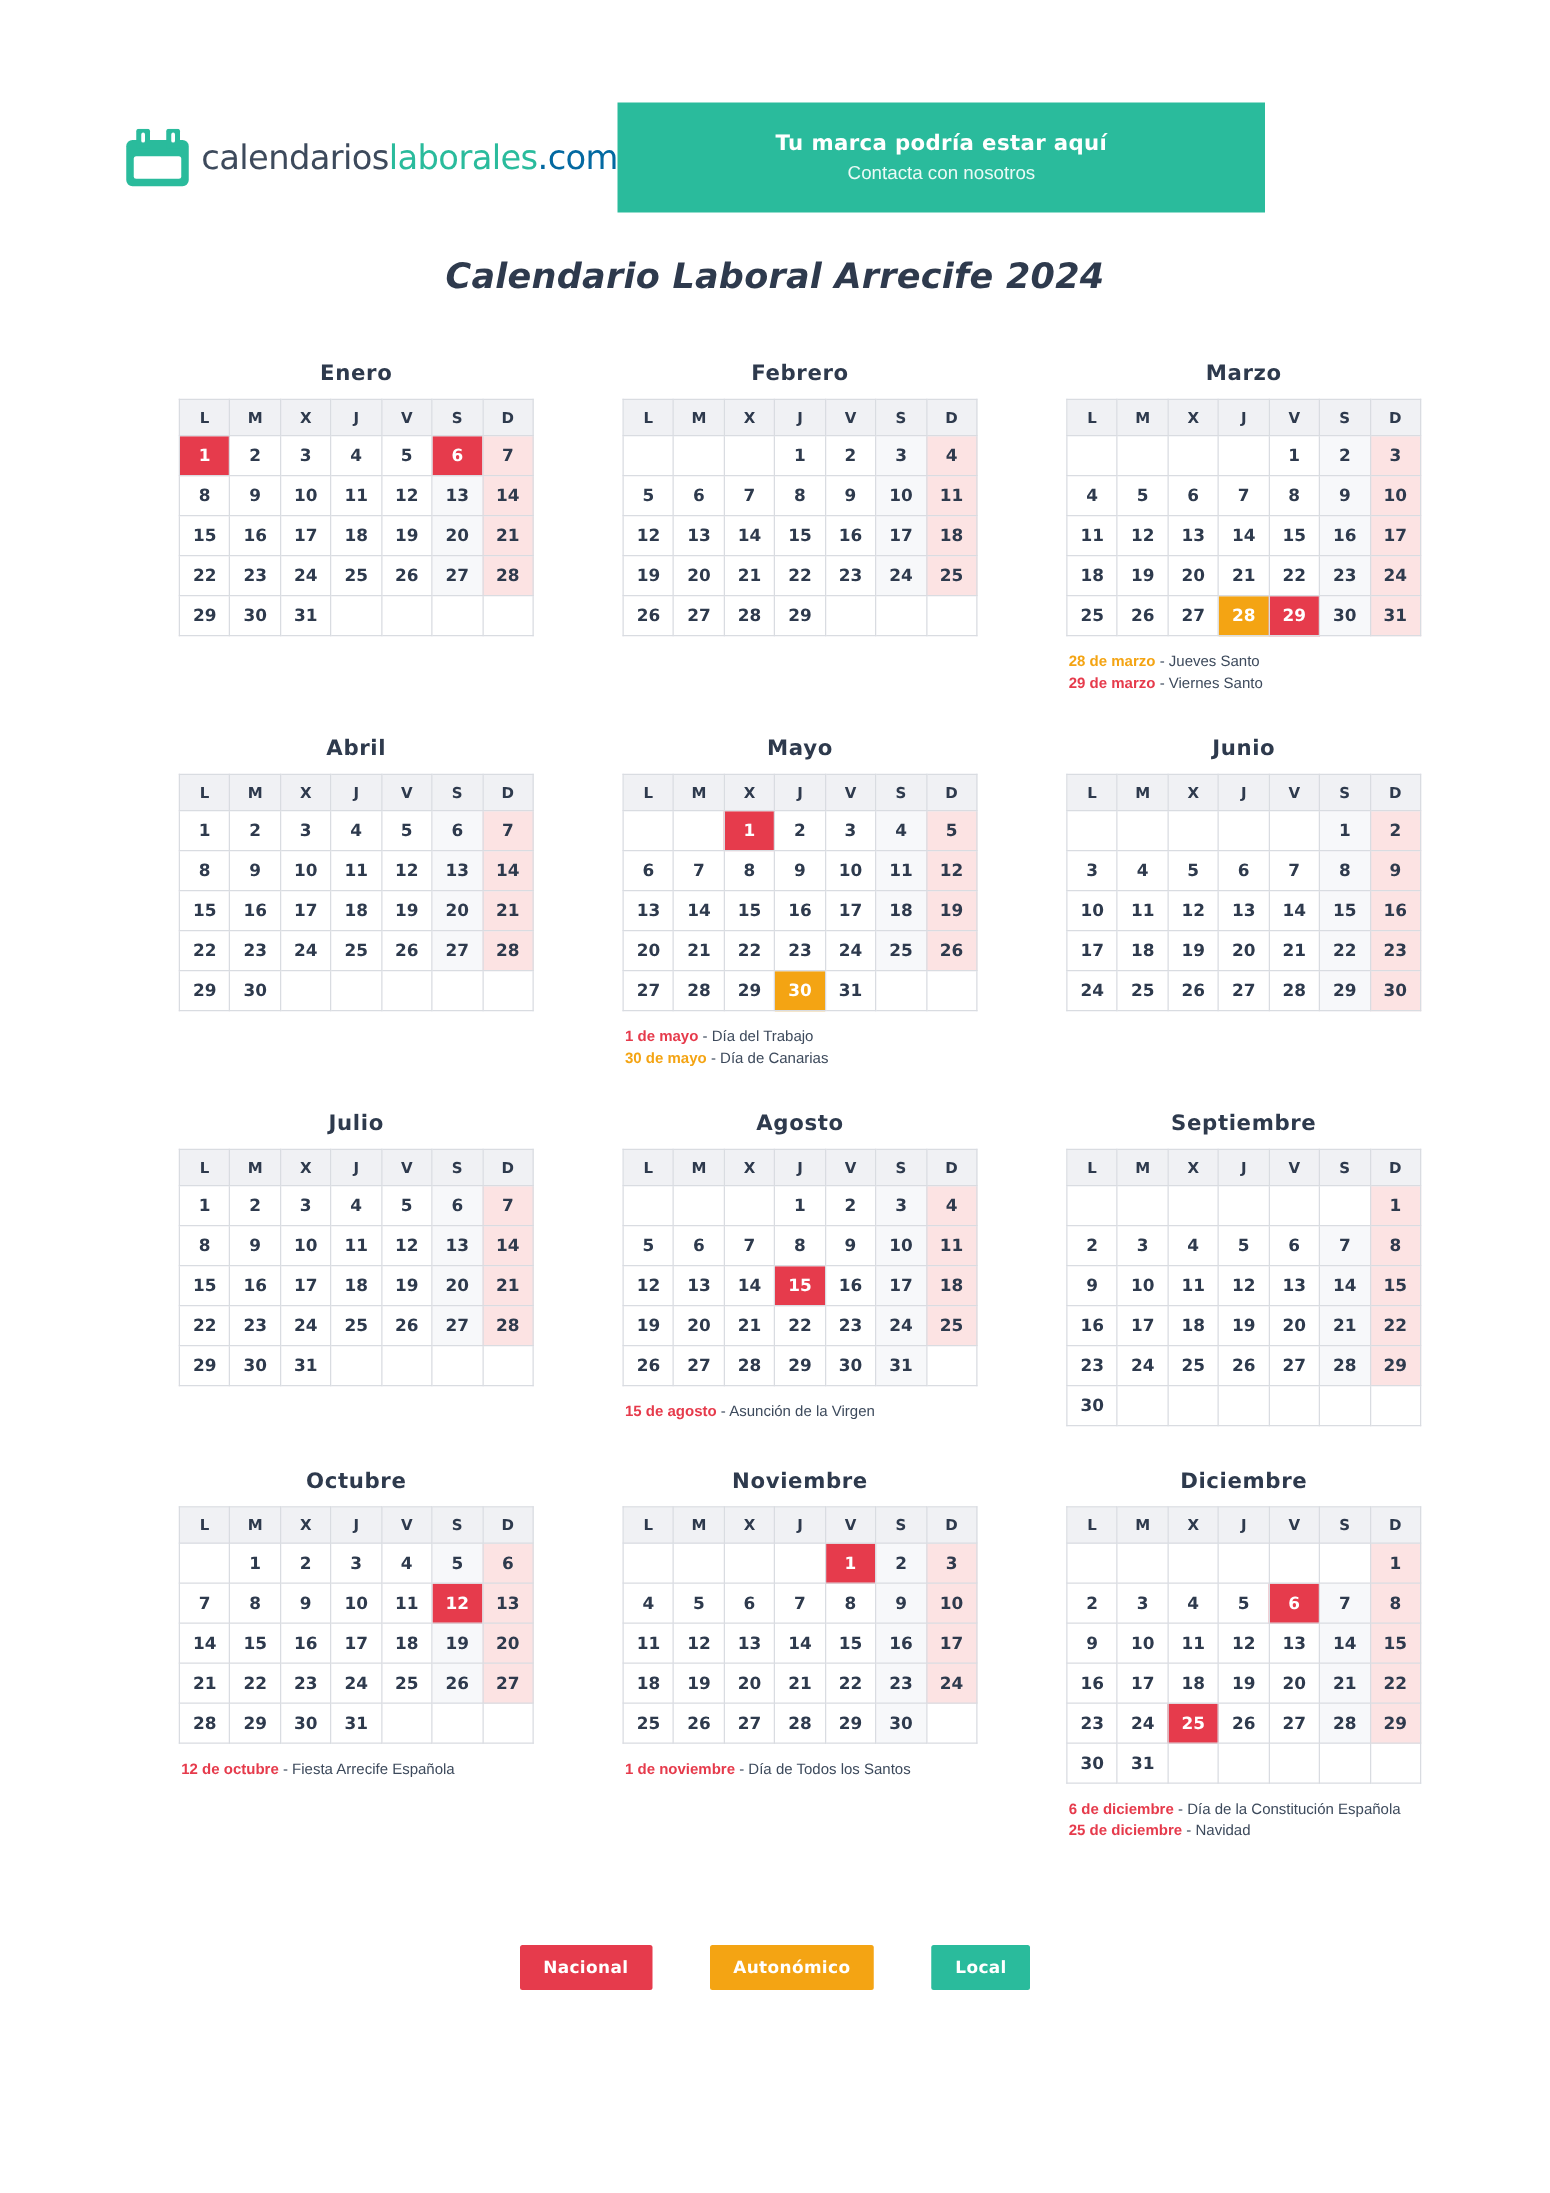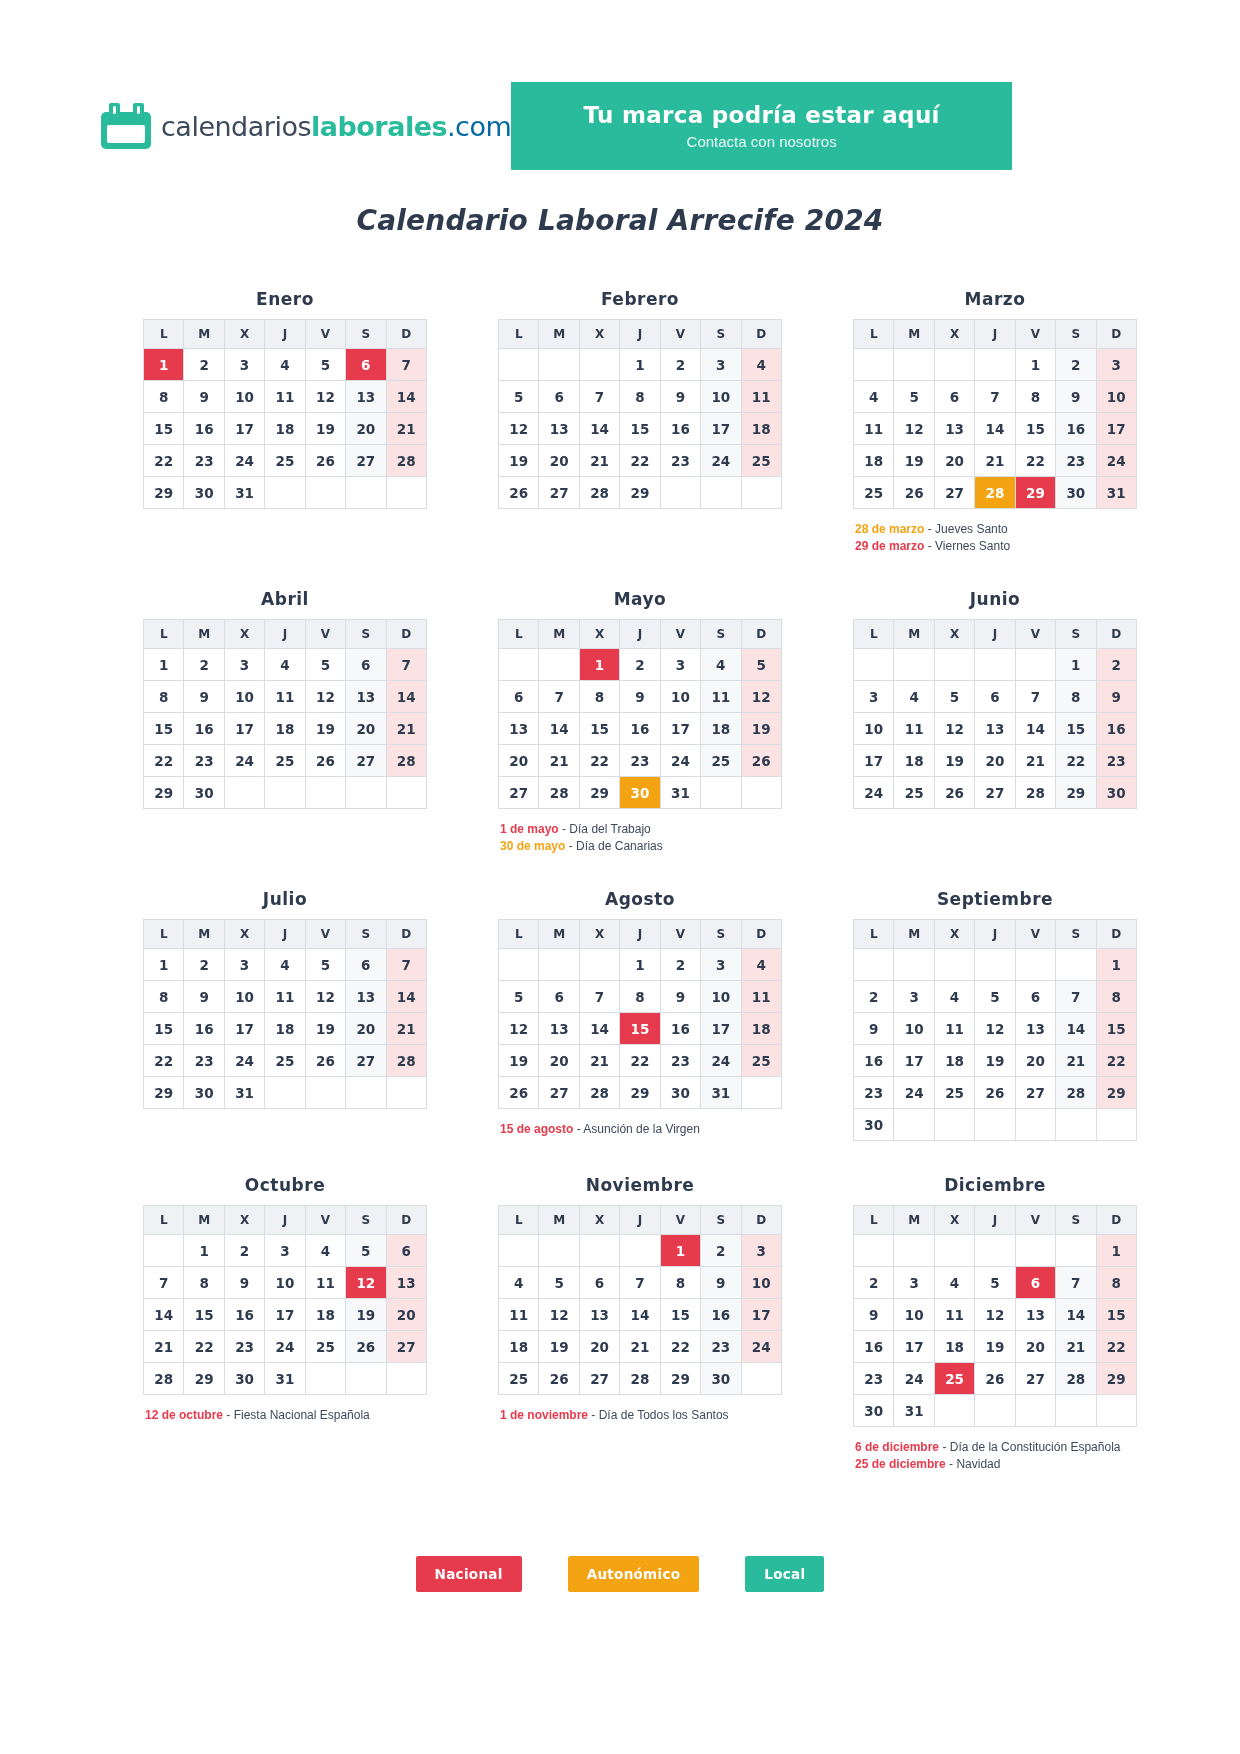"laborales" .logo-text .bold { font-weight: bold -> normal }
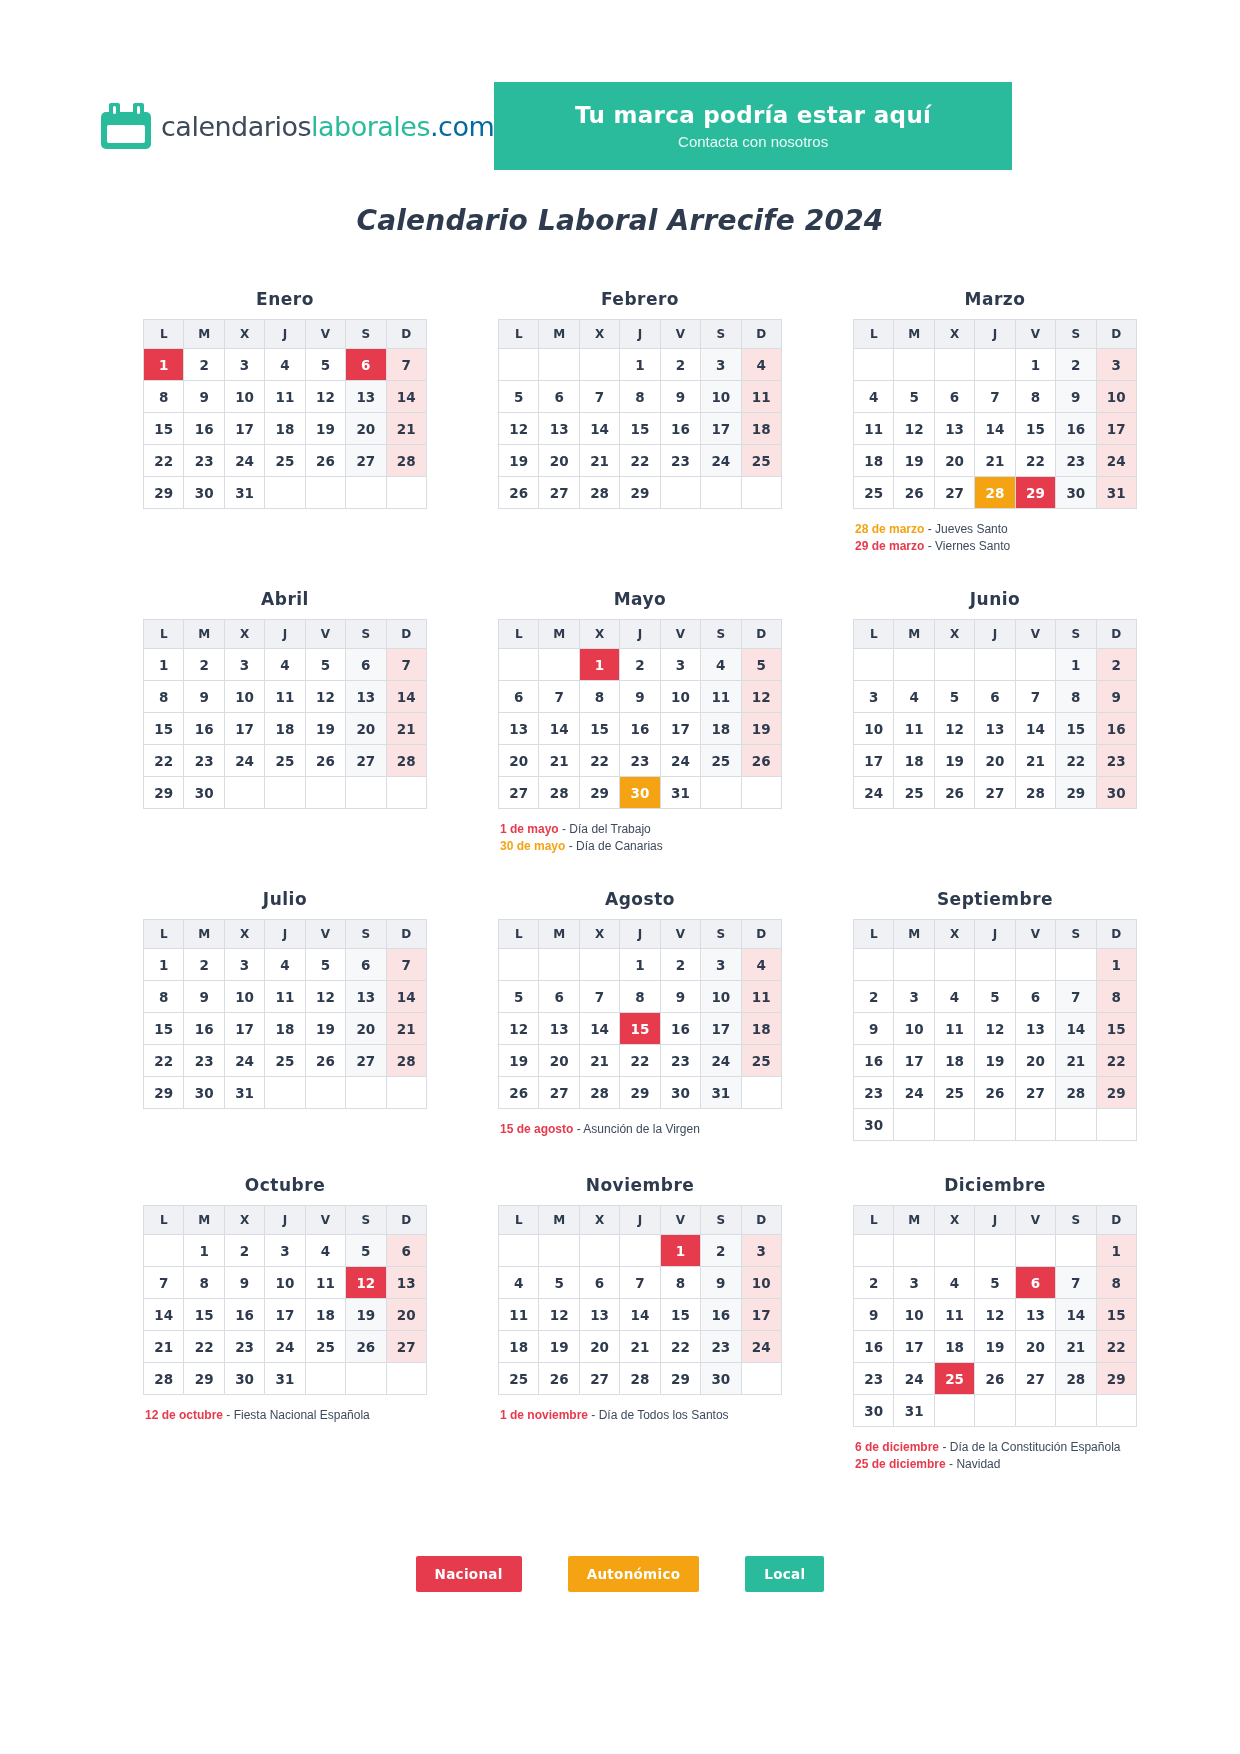"Tu marca podría estar aquí" .banner-line1 { font-size: 23px -> 17px }
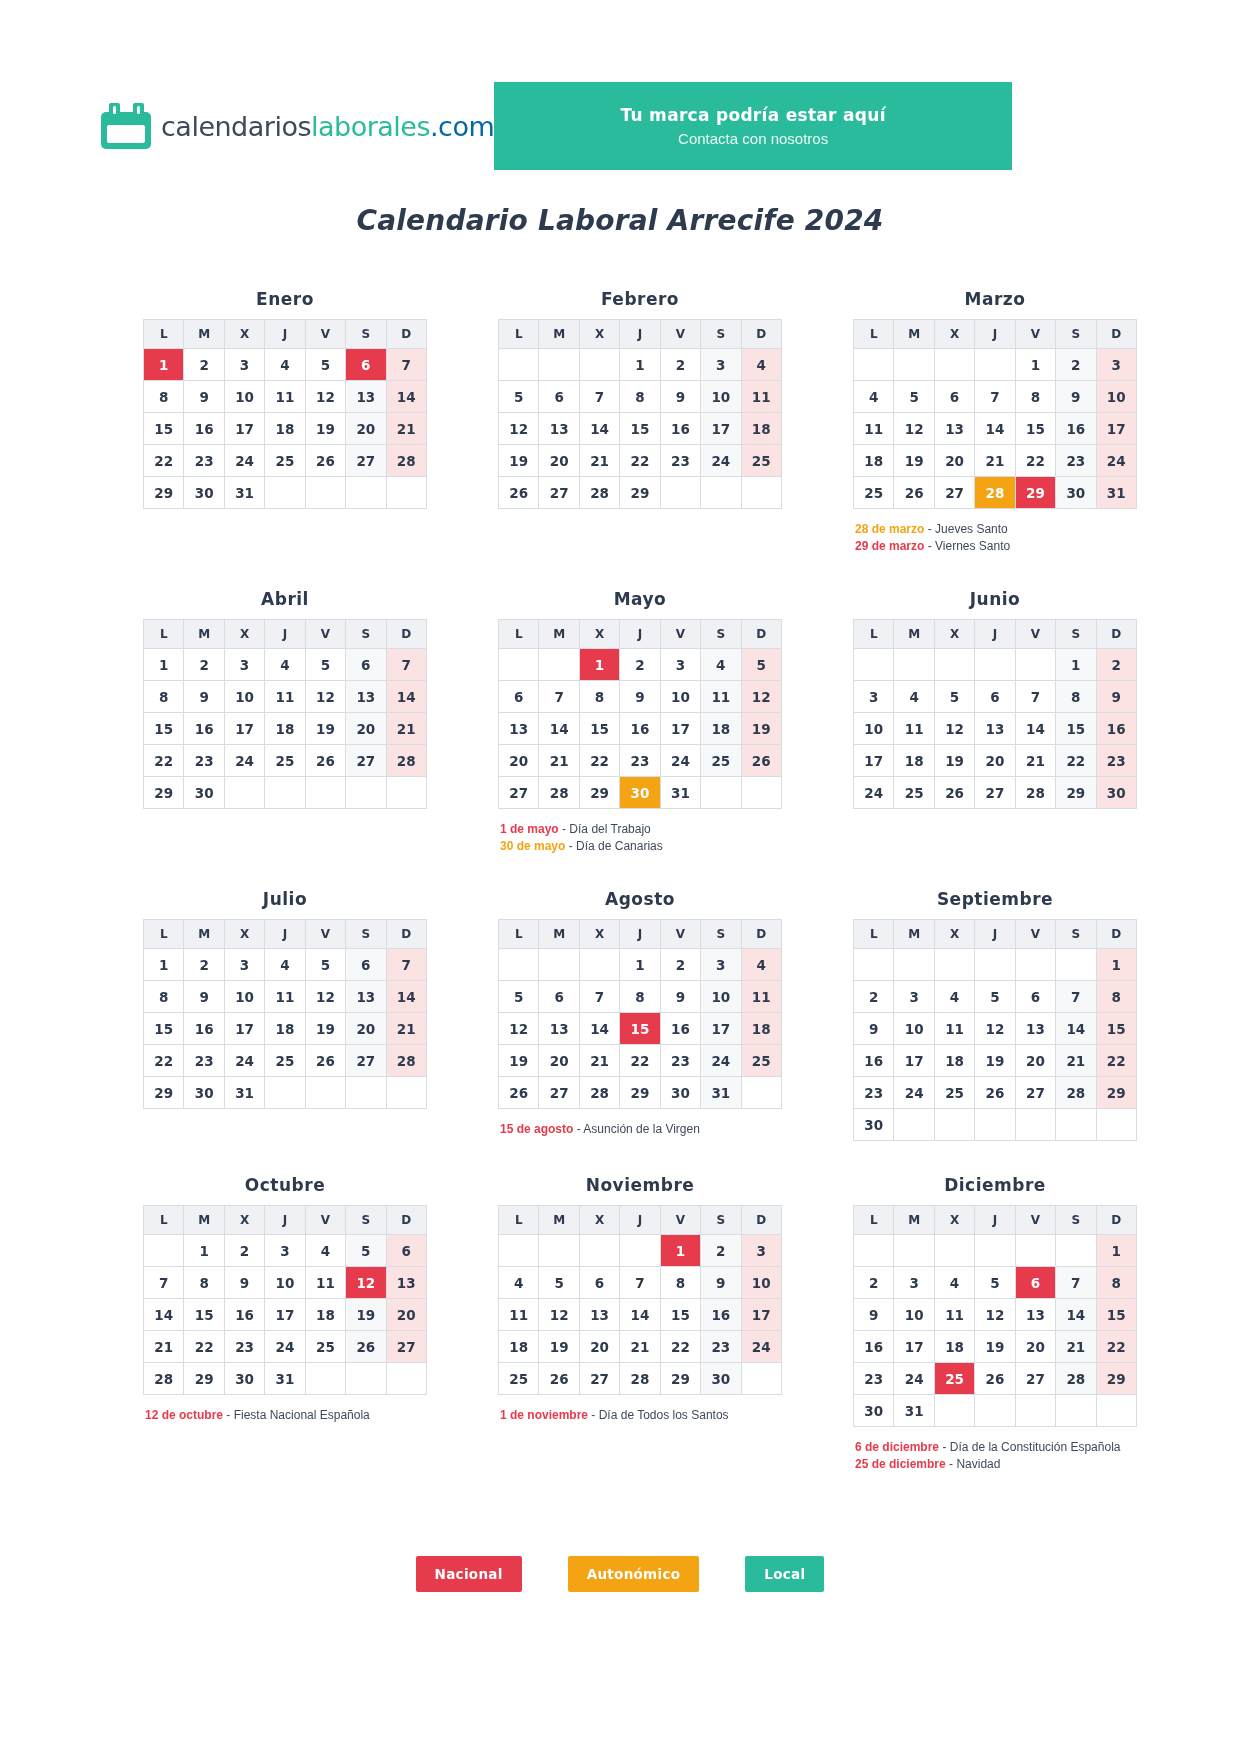"- Fiesta Nacional Española" span.note-text { text: Nacional -> Arrecife }
